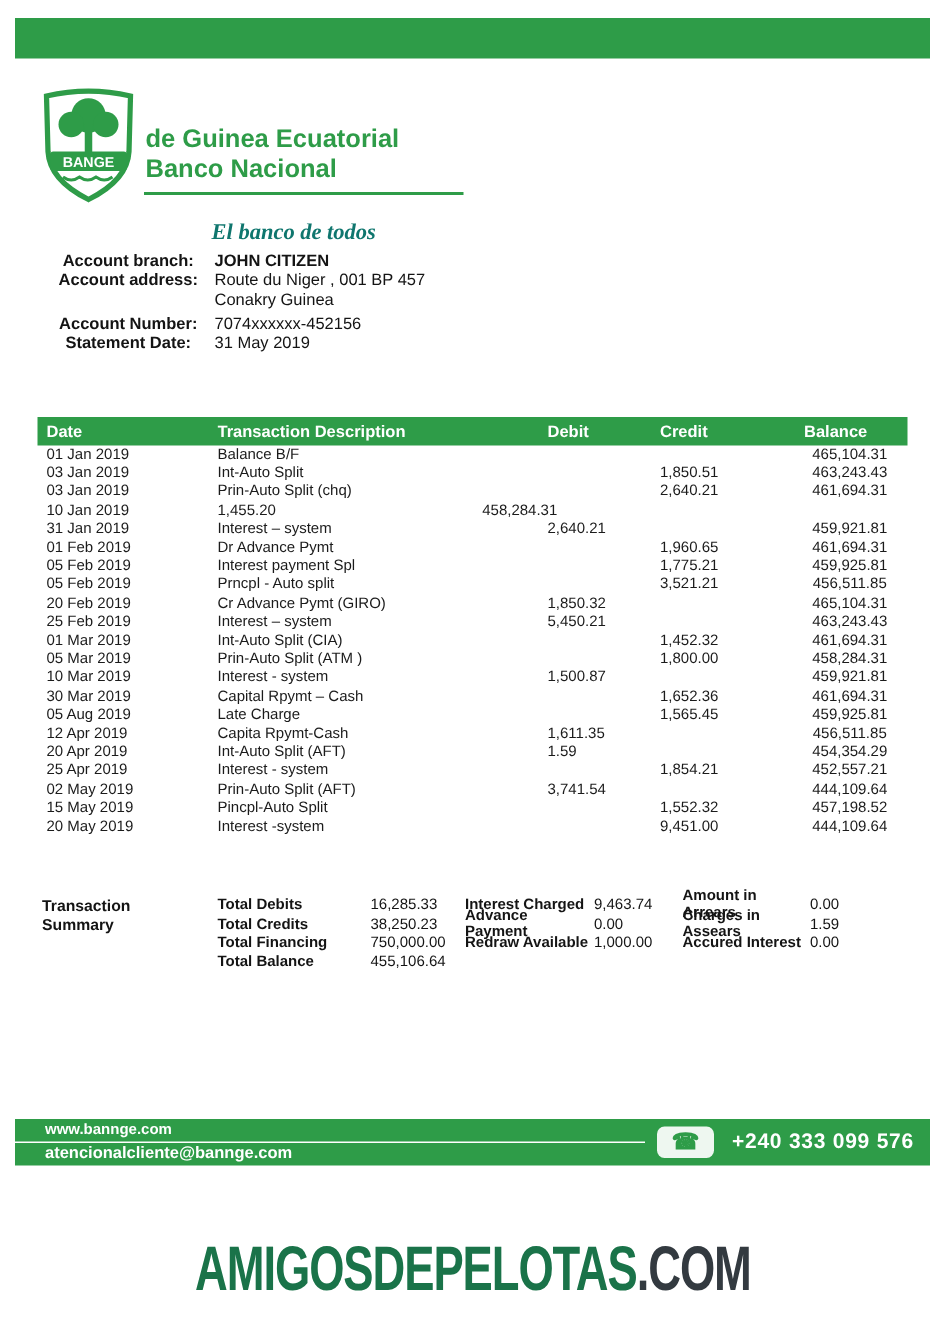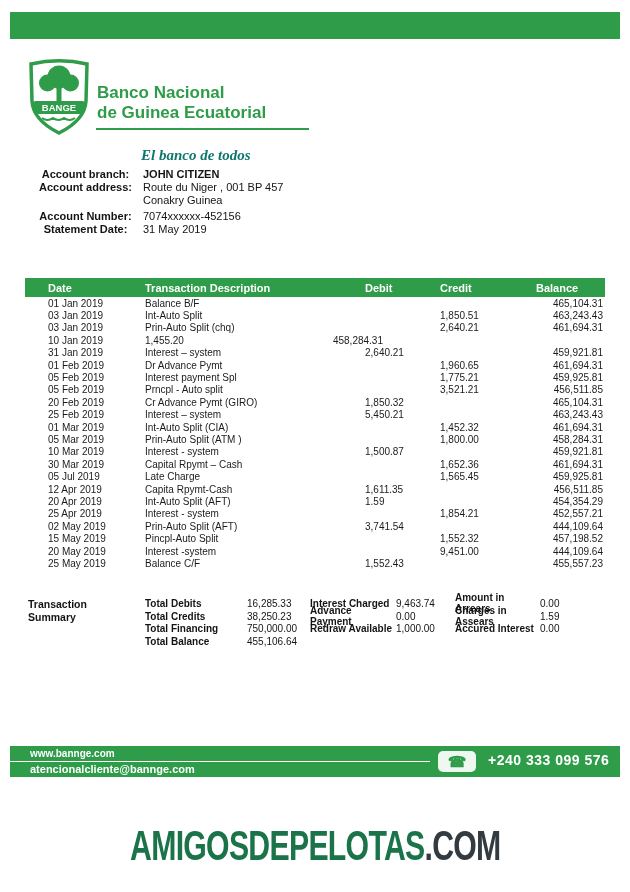"Banco Nacional" div { order: before "de Guinea Ecuatorial" -> after "de Guinea Ecuatorial" }
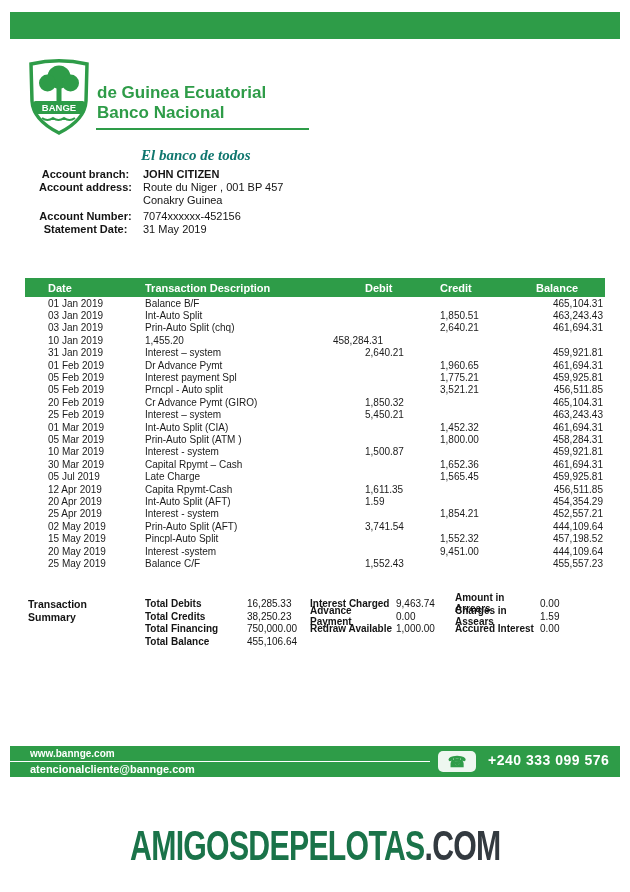"Date" .c-date { padding-left: 23px -> 6px }
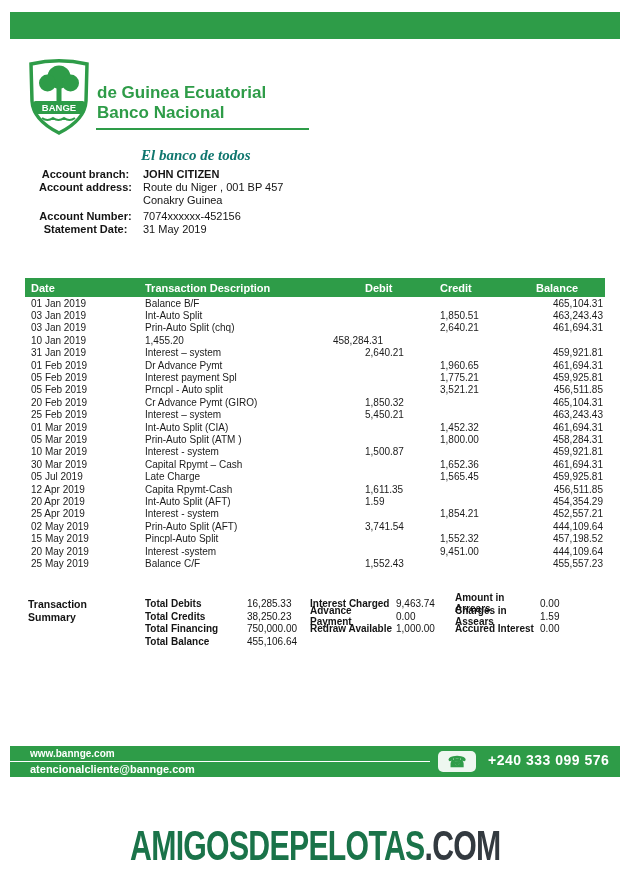"465,104.31" .c-balance { text-align: right -> center }
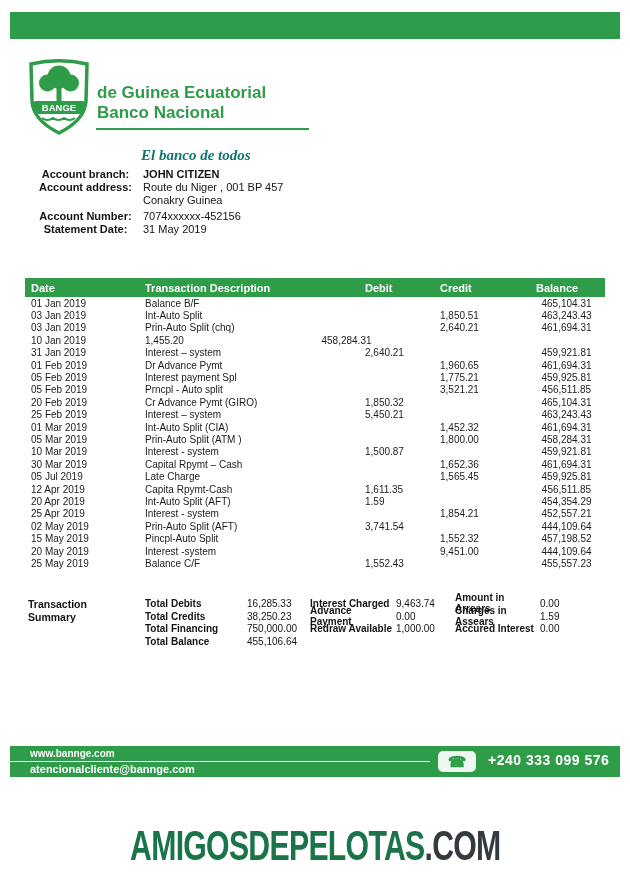"05 Jul 2019" div.cell { text: Jul -> Aug }
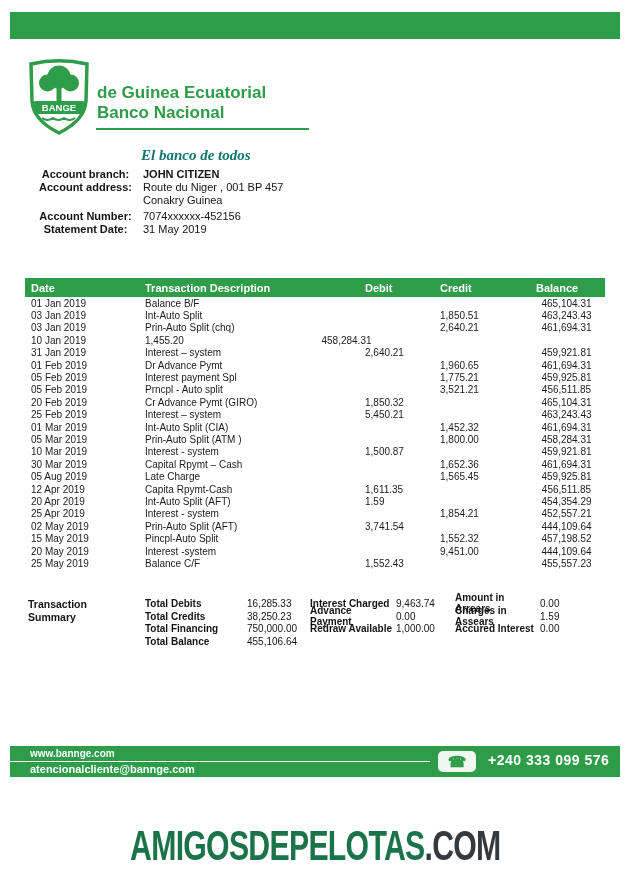"25 May 2019" div.trow { html: <div> <div>25 May 2019</div> <div>Balance C/F</div> <div>1,552.43</div> <div></div> <div>455,557.23</div> </div> -> none }
